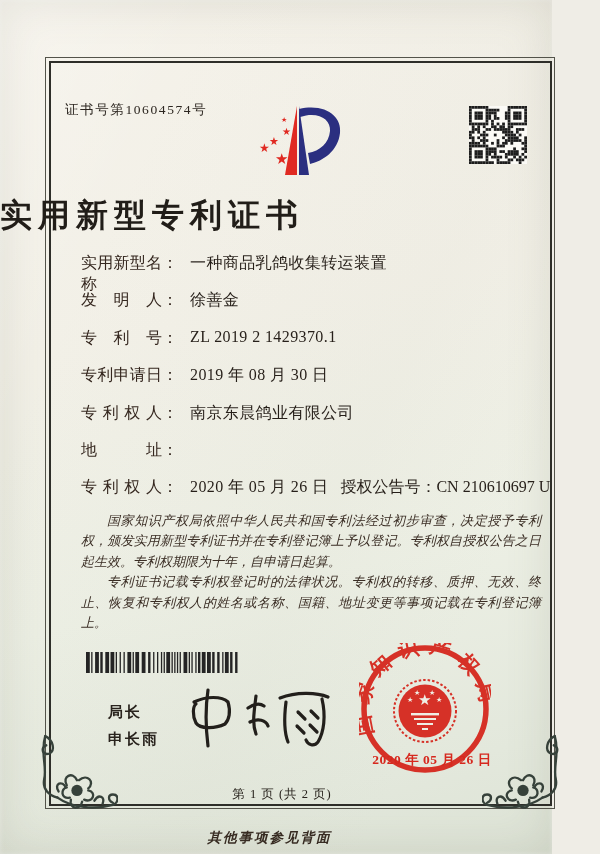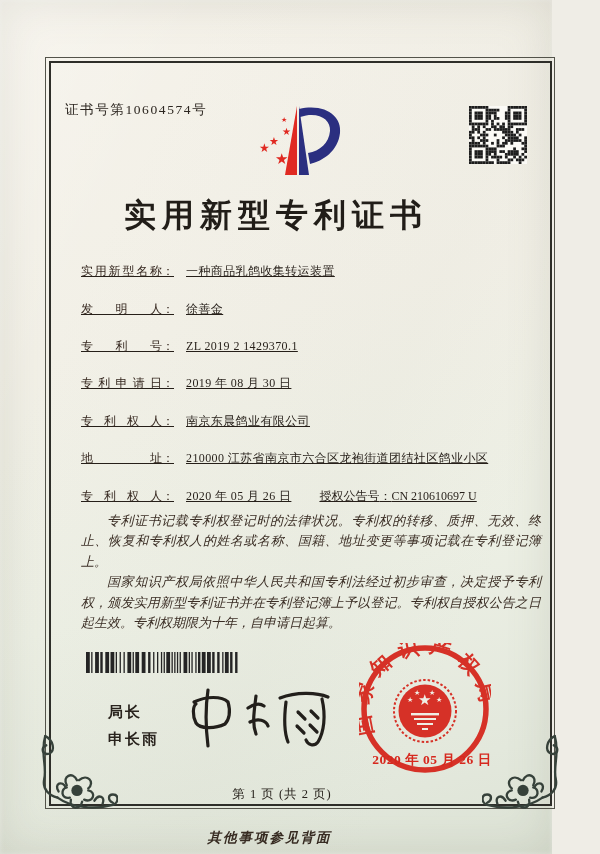"实用新型专利证书" .title { text-align: center -> left }
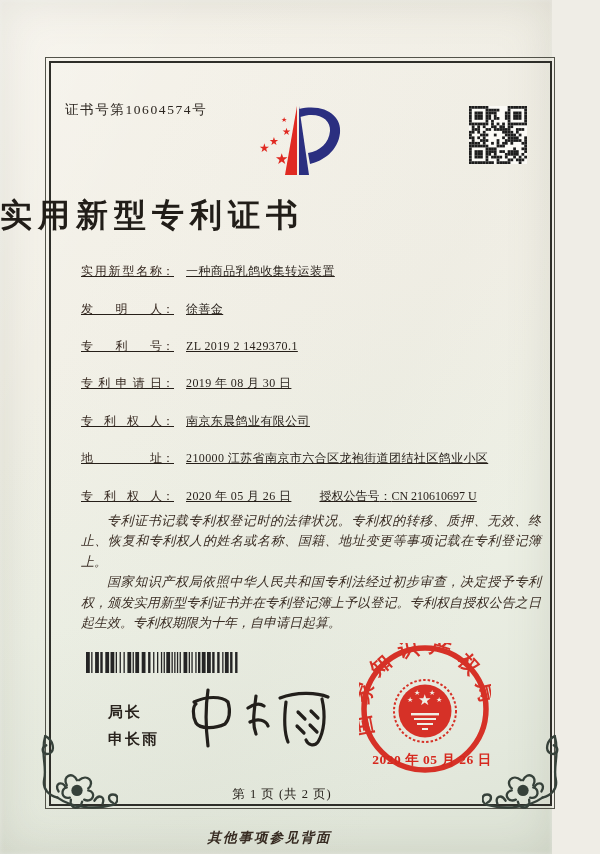"实用新型名称" .frow { align-items: center -> flex-start; font-size: 12px -> 16px; text-decoration: underline -> none }
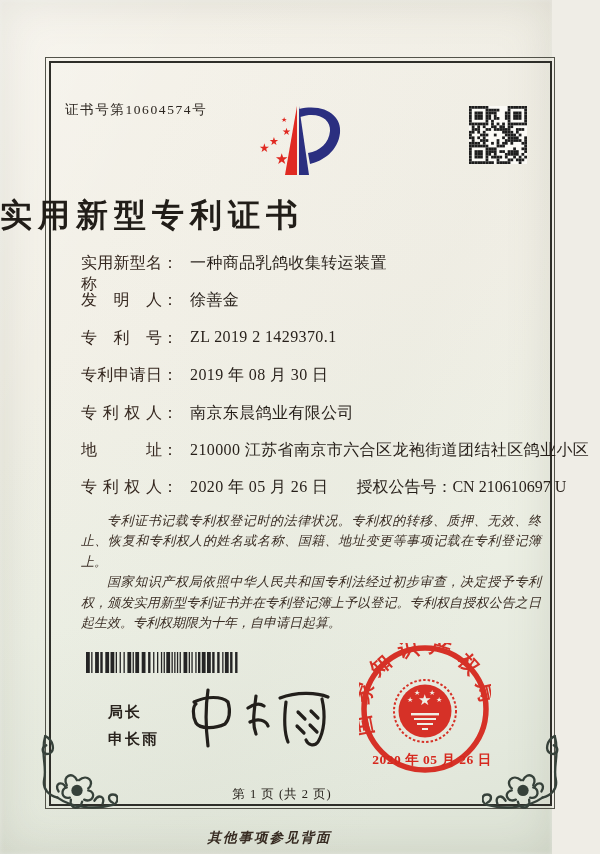"210000 江苏省南京市六合区龙袍街道团结社区鸽业小区" span.fvalue { html: <span>210000 江苏省南京市六合区龙袍街道团结社区鸽业小区</span> -> none }
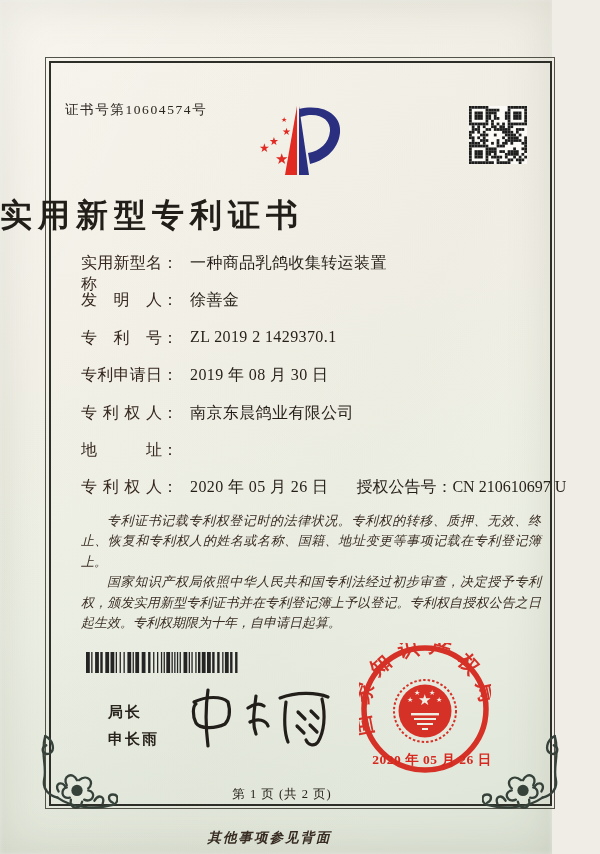"授权公告号：CN 210610697 U" .grant-right { margin-left: 28px -> 12px }
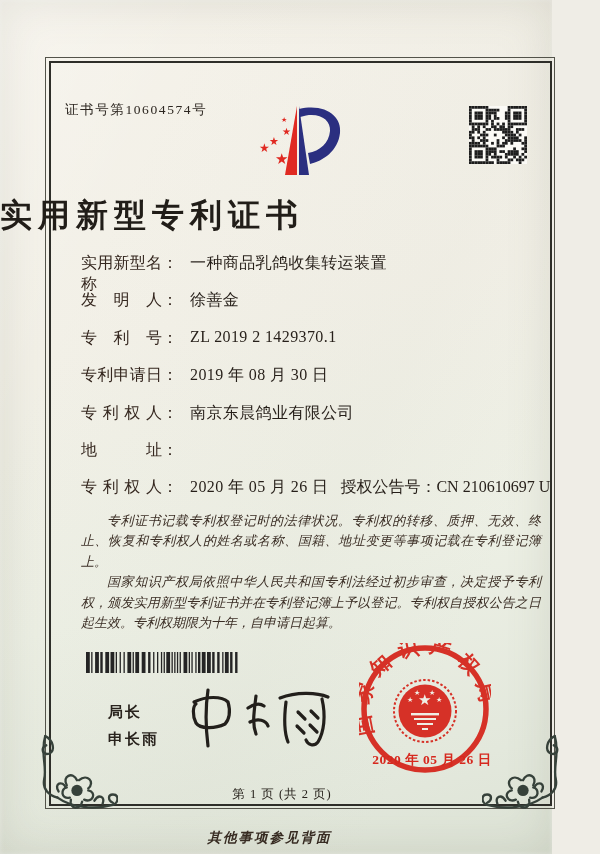"专利证书记载专利权登记时的法律状况。专利权的转移、质押、无效、终止、恢复和专利权" p { order: before "国家知识产权局依照中华人民共和国专利法经过初步审查，决定授予专利权，颁发实用新型" -> after "国家知识产权局依照中华人民共和国专利法经过初步审查，决定授予专利权，颁发实用新型" }
